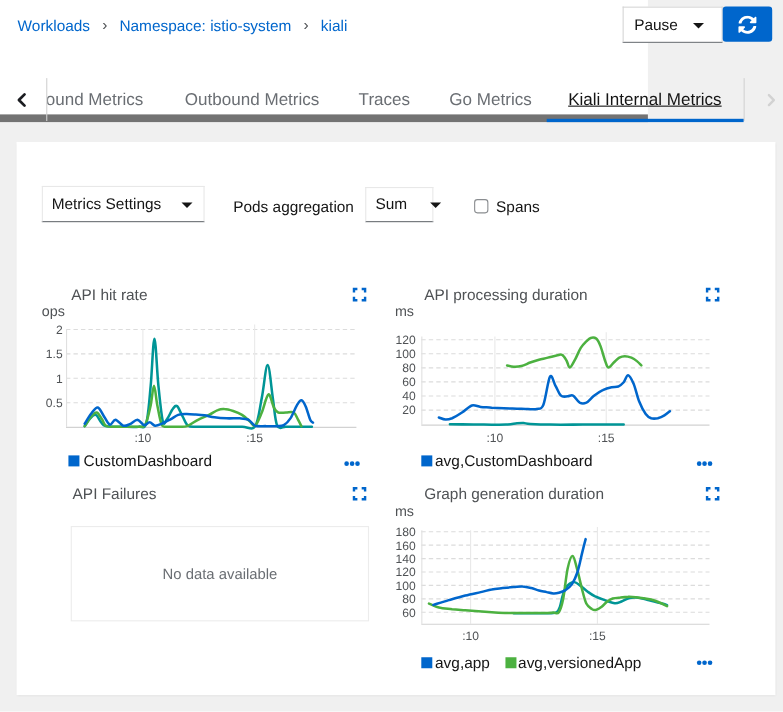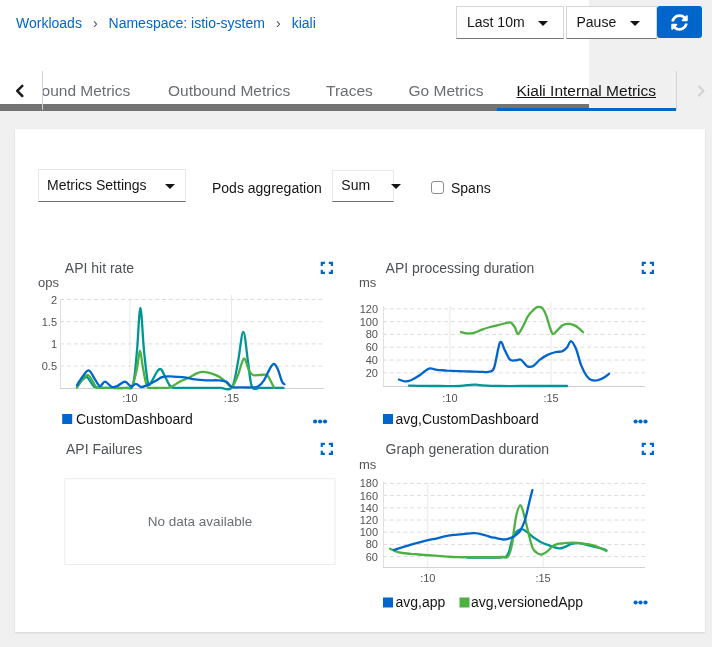"Last 10m" div.sel { html: <div> <span>Last 10m</span> <span></span> </div> -> none }
